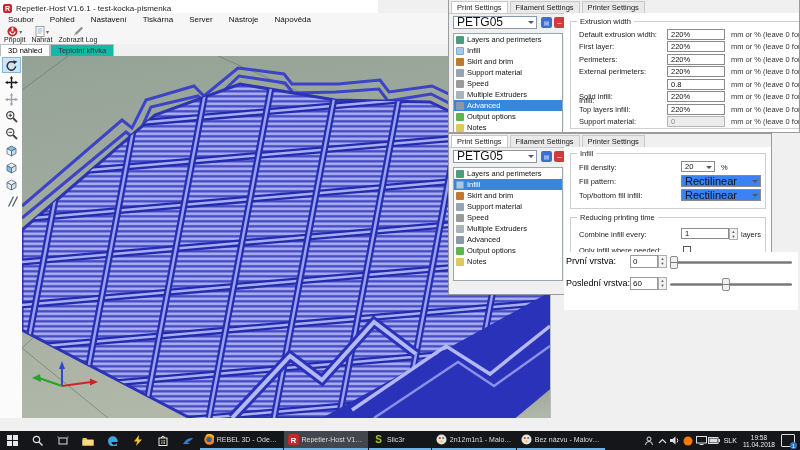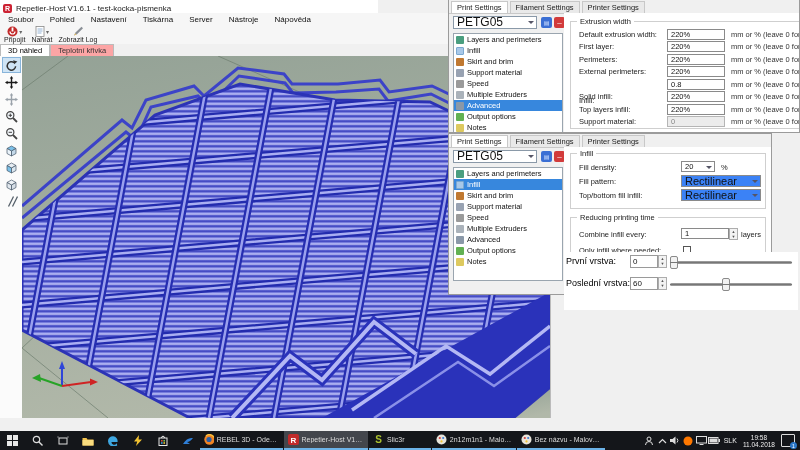"Teplotní křivka" .vtab { background: #fca5a5 -> #14b8a6 }
